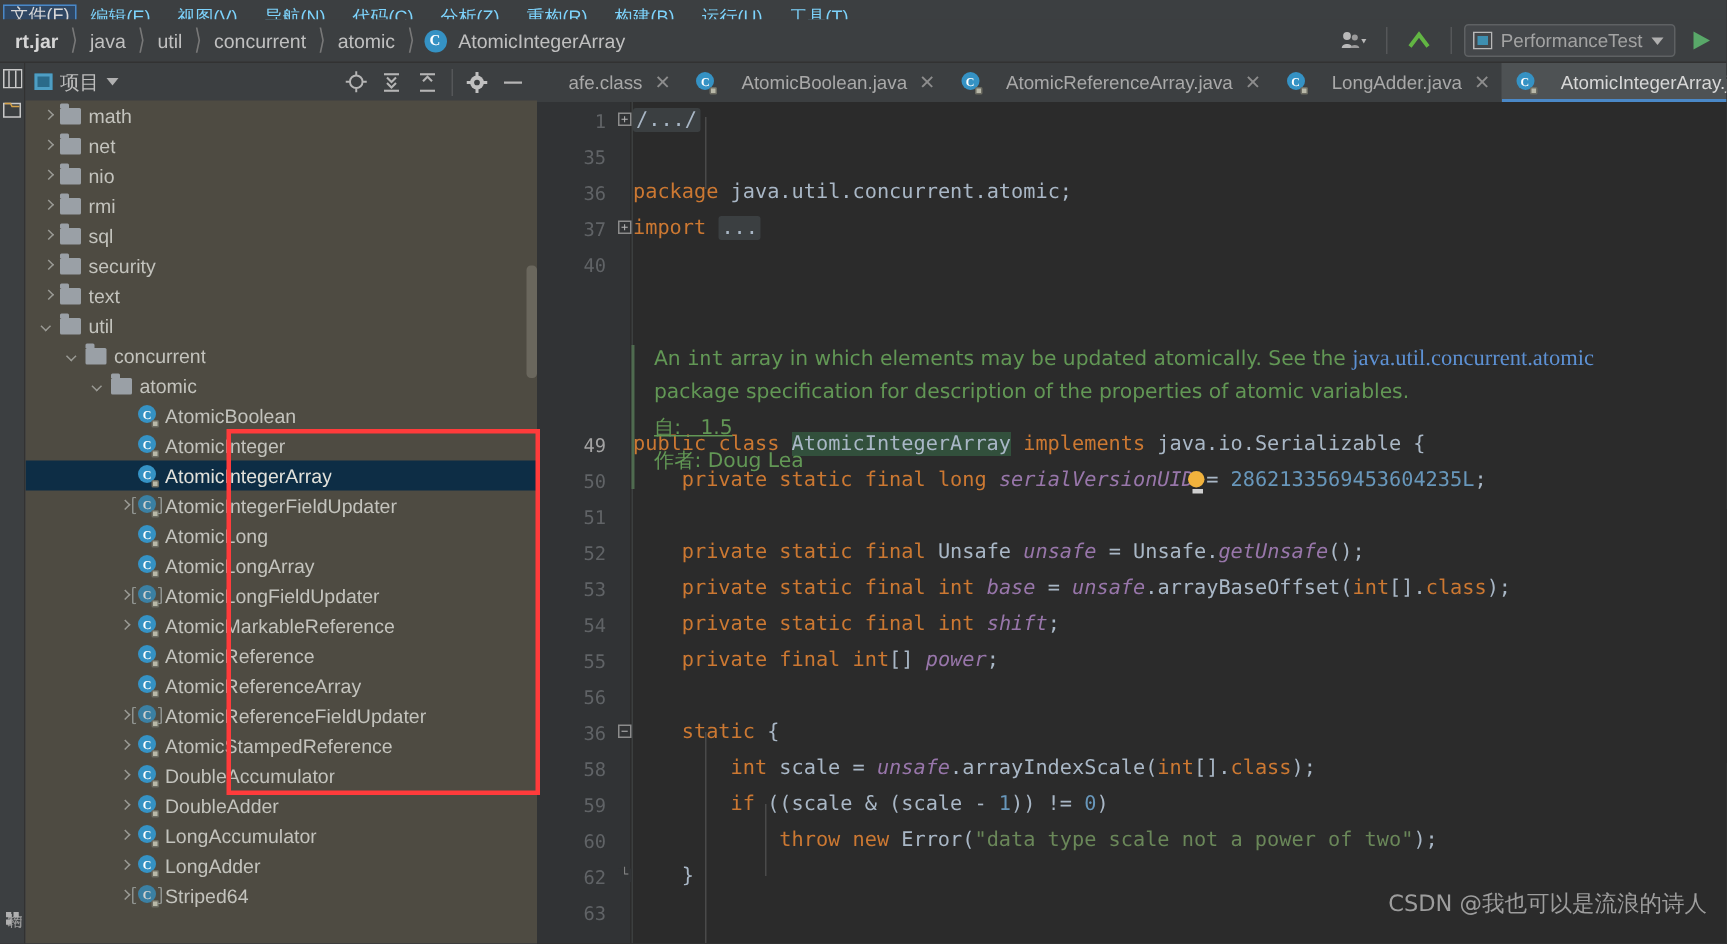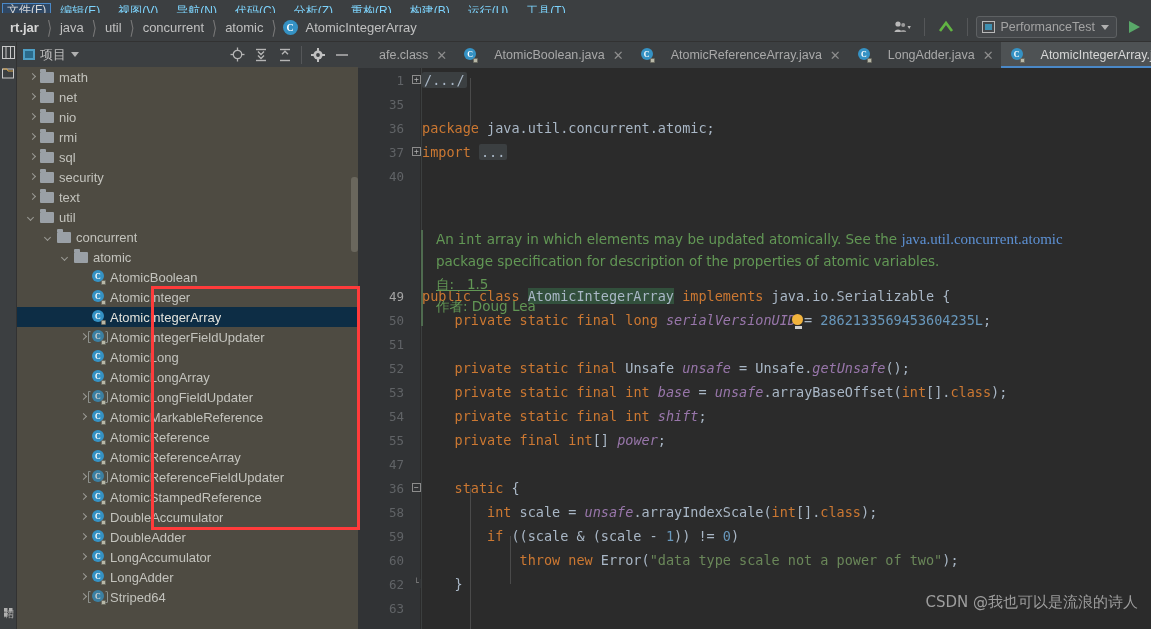"47" span.lnum { text: 47 -> 56 }
